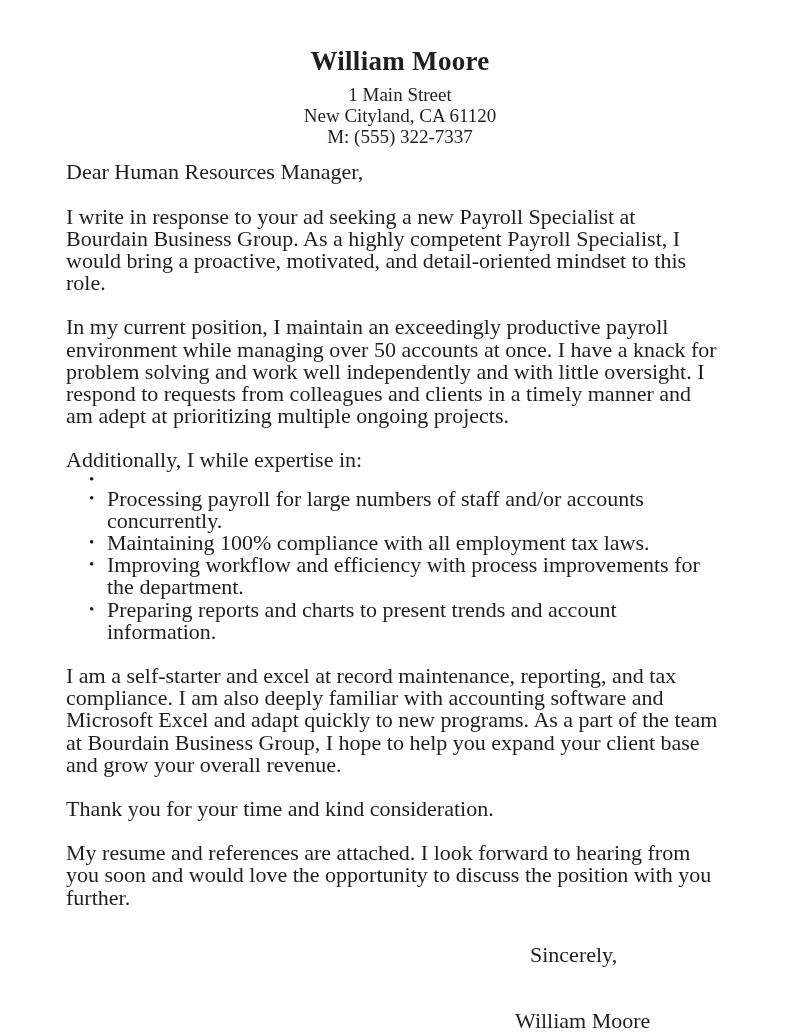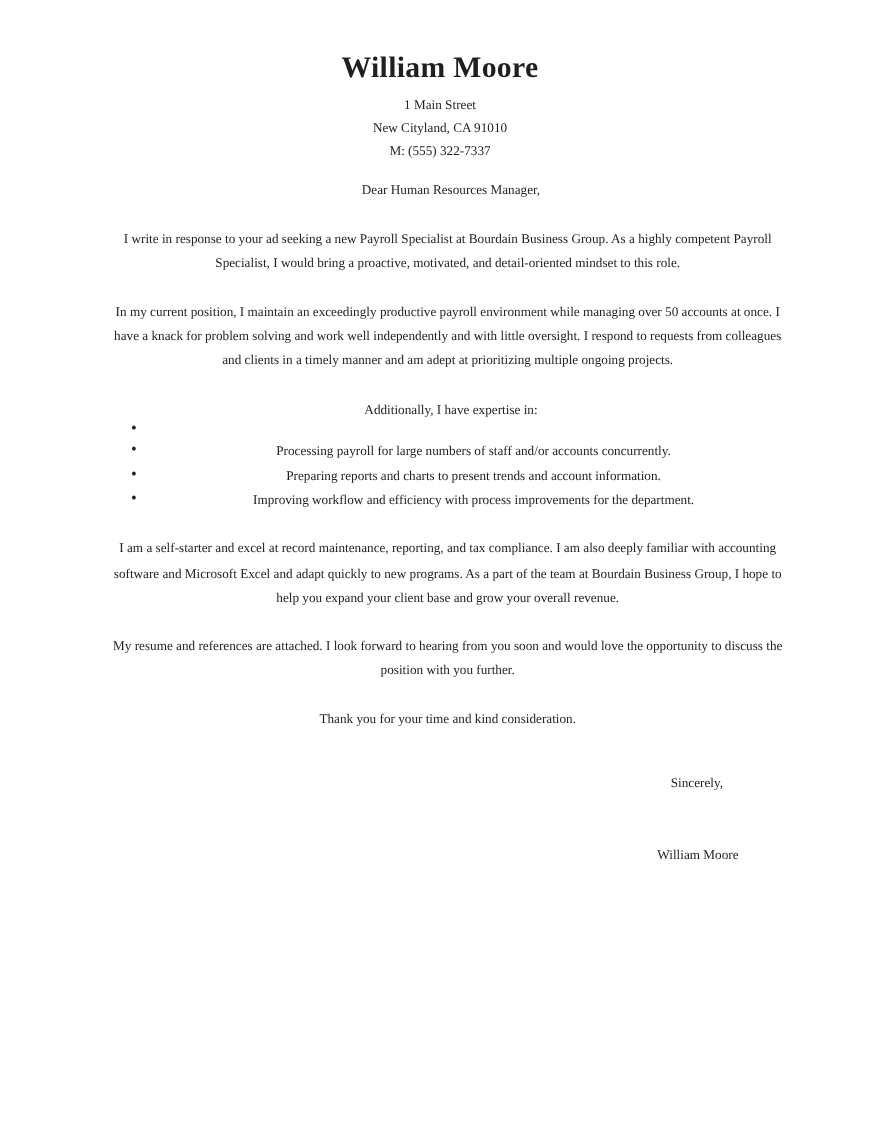"1 Main Street" .contact-line { font-size: 12px -> 19px }
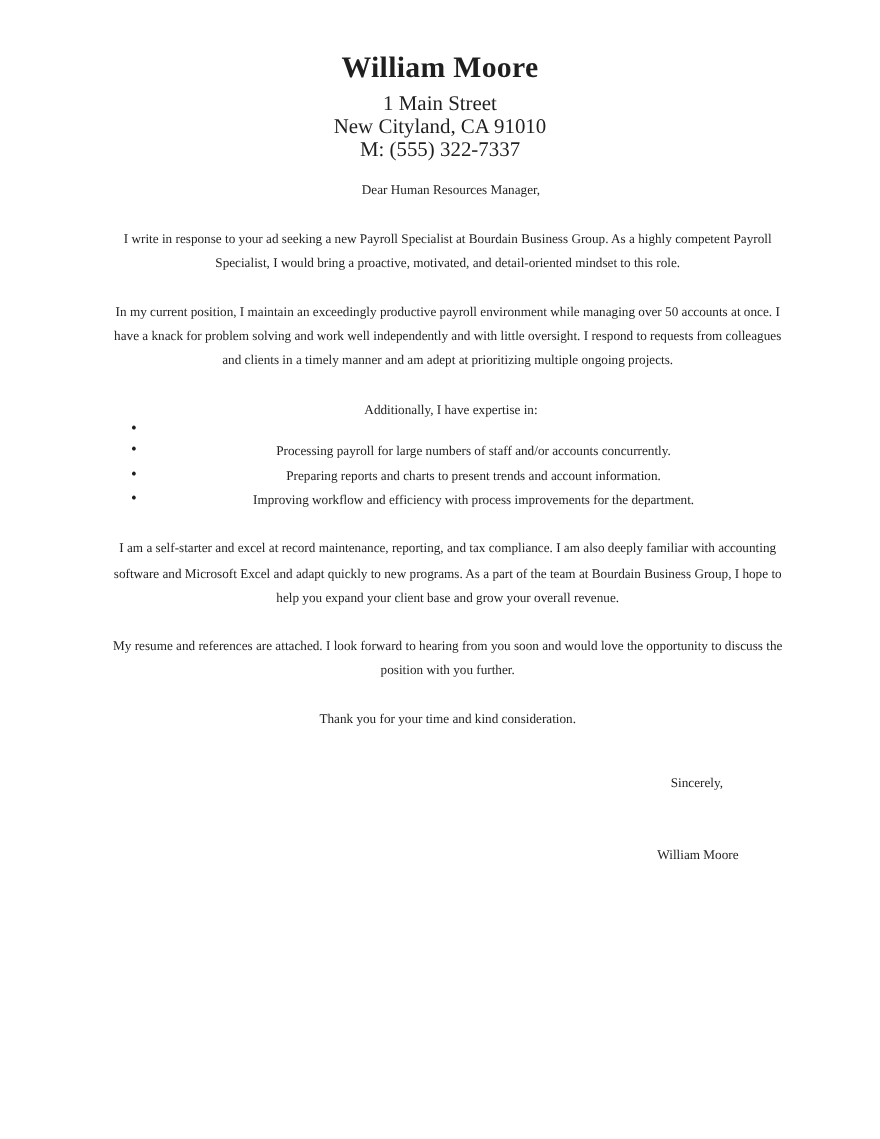"New Cityland, CA 91010" p.contact-line { text: 91010 -> 61120 }
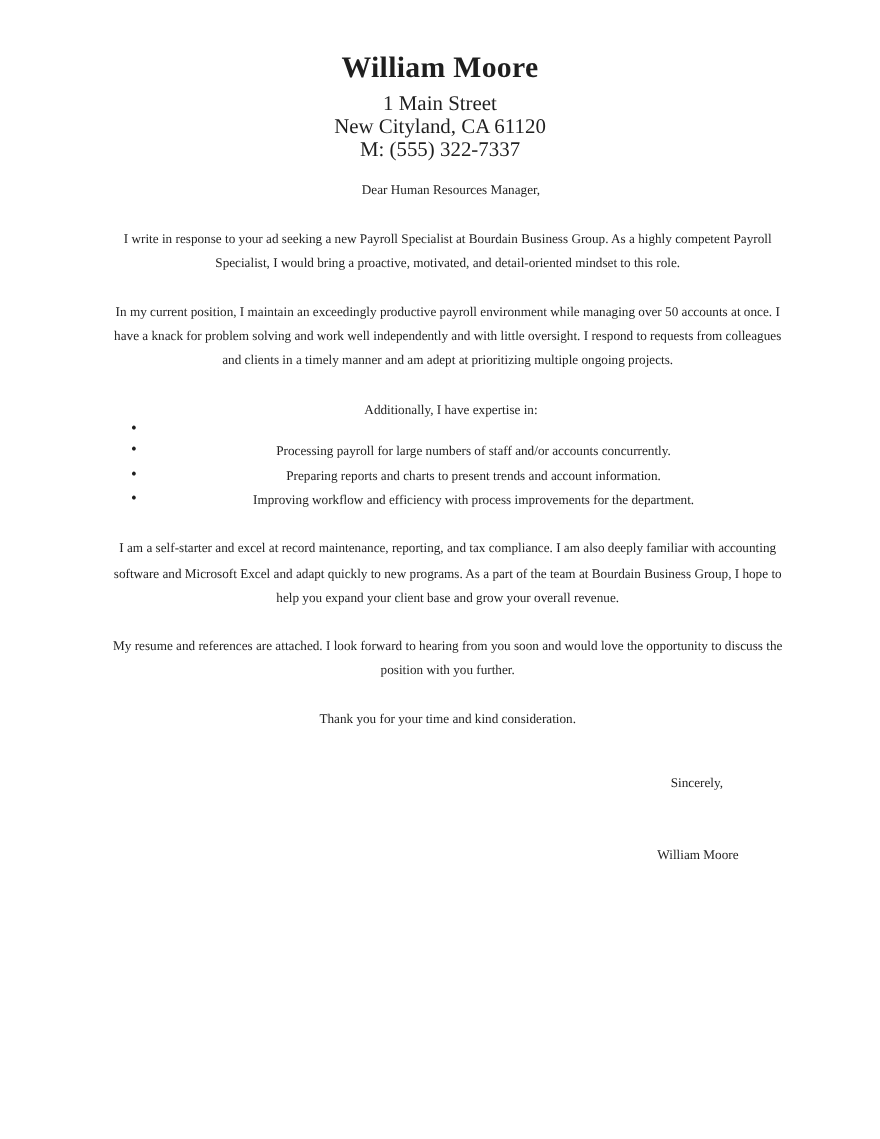"Dear Human Resources Manager," .letter-body { font-size: 12px -> 22px; padding: 14px 76px 0 96px -> 14px 76px 0 66px; text-align: center -> left }
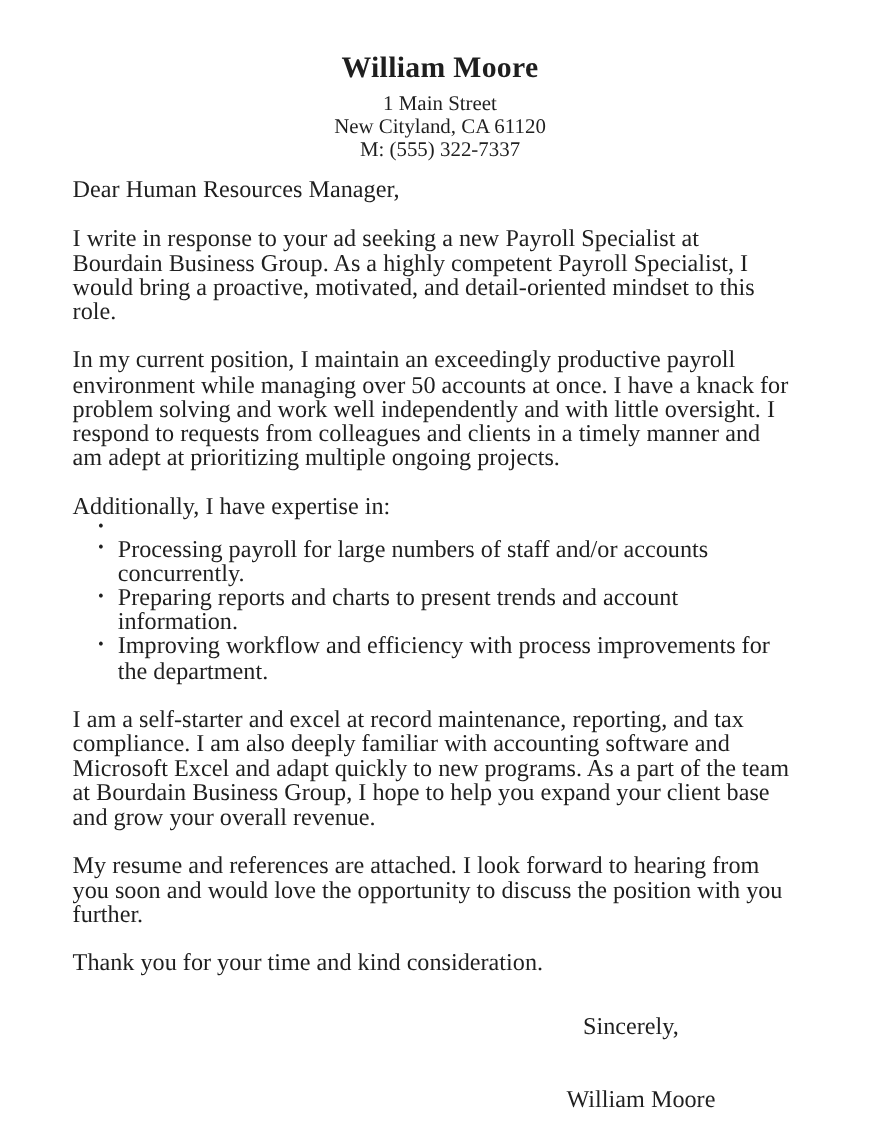"Additionally, I have expertise in:" p.expertise-intro { text: have -> while }
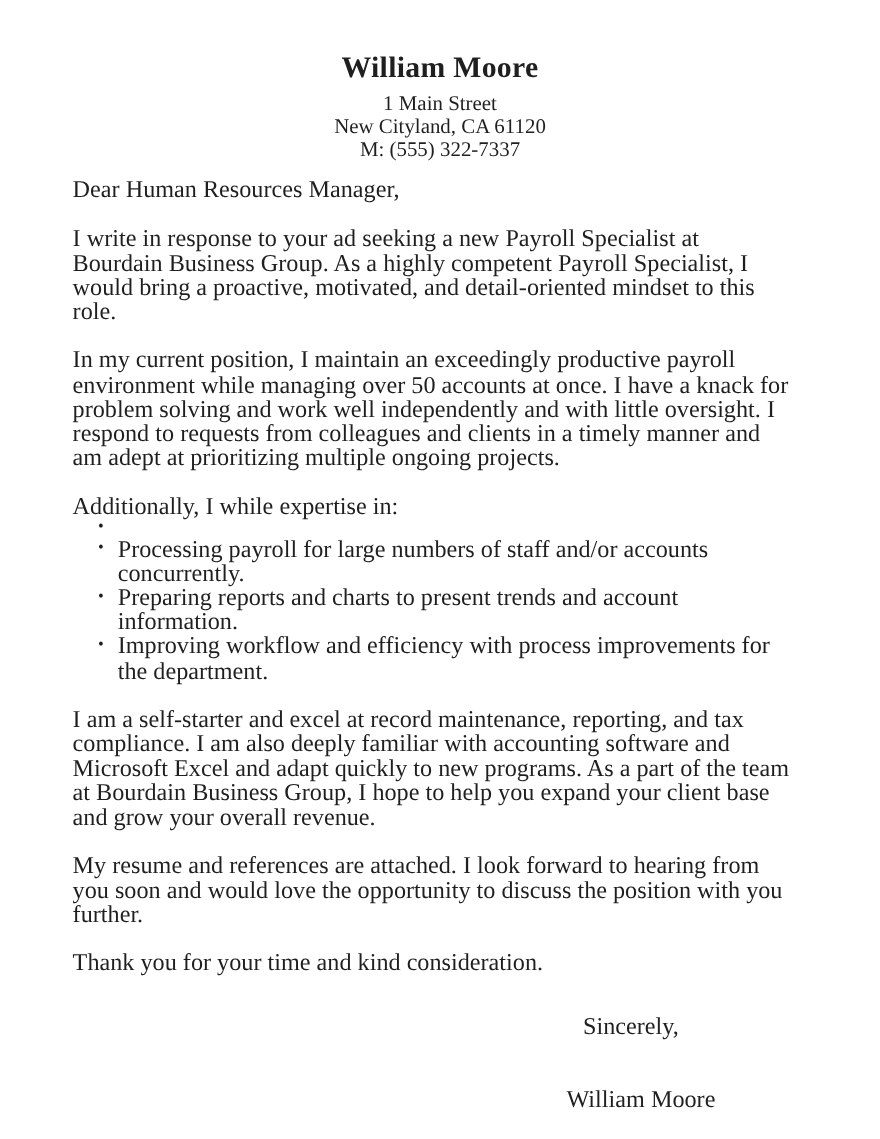"Maintaining 100% compliance with all" li { html: none -> <li>Maintaining 100% compliance with all employment tax laws.</li> }
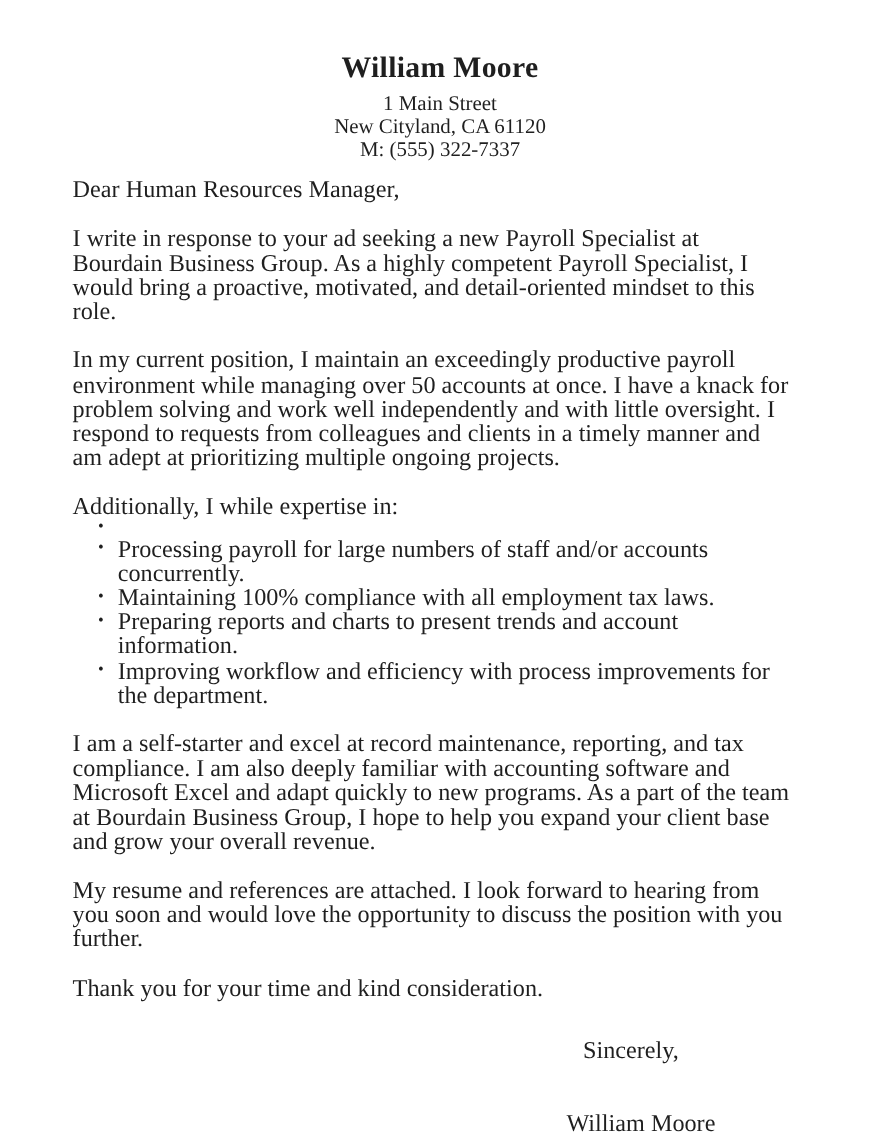"Preparing reports and charts to" li { order: before "Improving workflow and efficiency with" -> after "Improving workflow and efficiency with" }
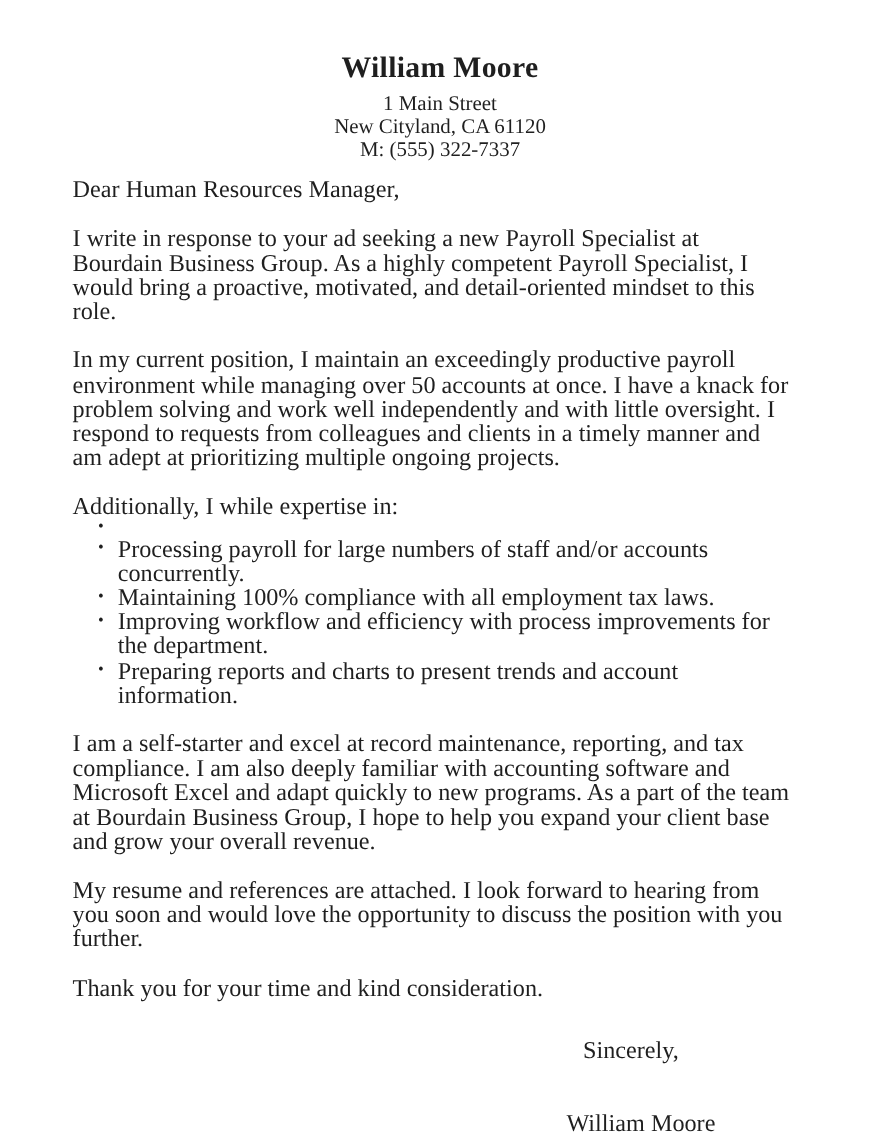"My resume and references are" p.para { order: before "Thank you for your time" -> after "Thank you for your time" }
